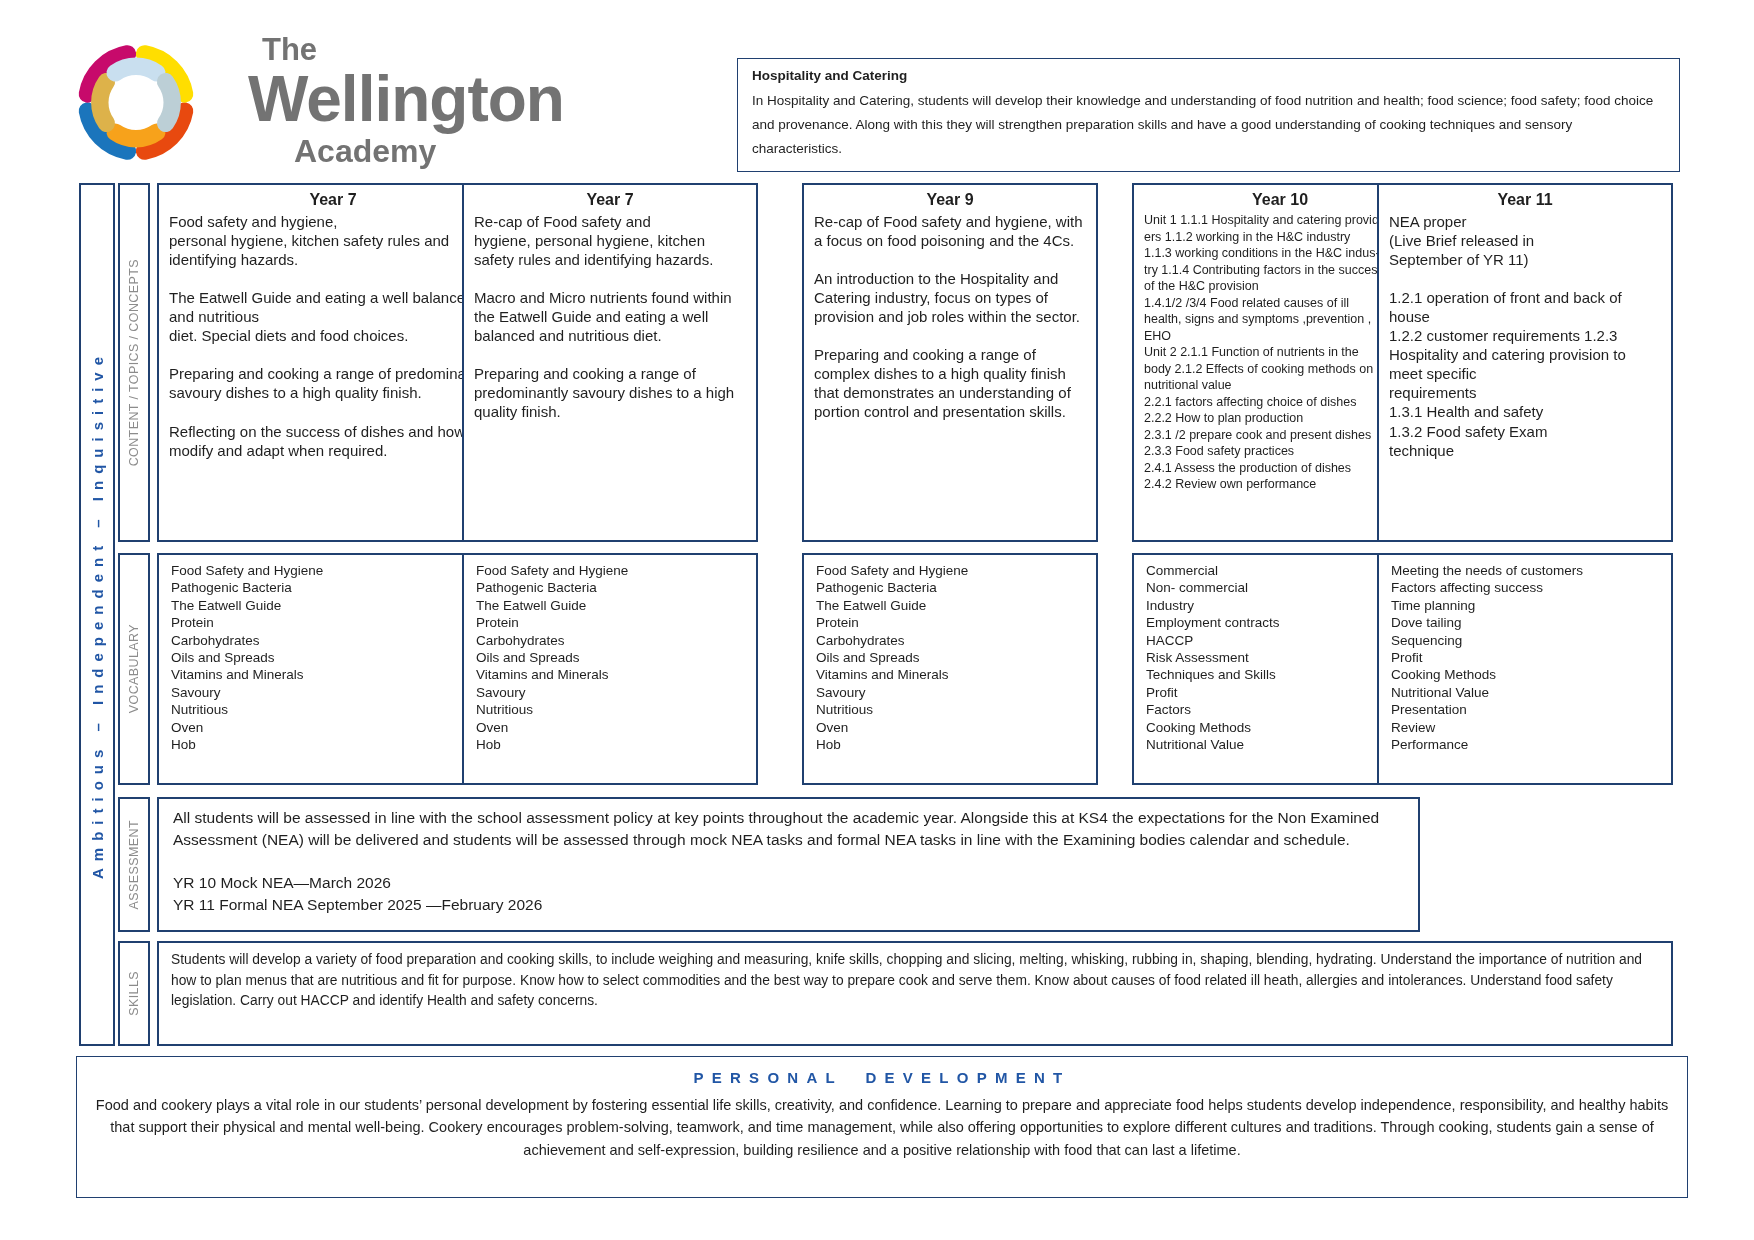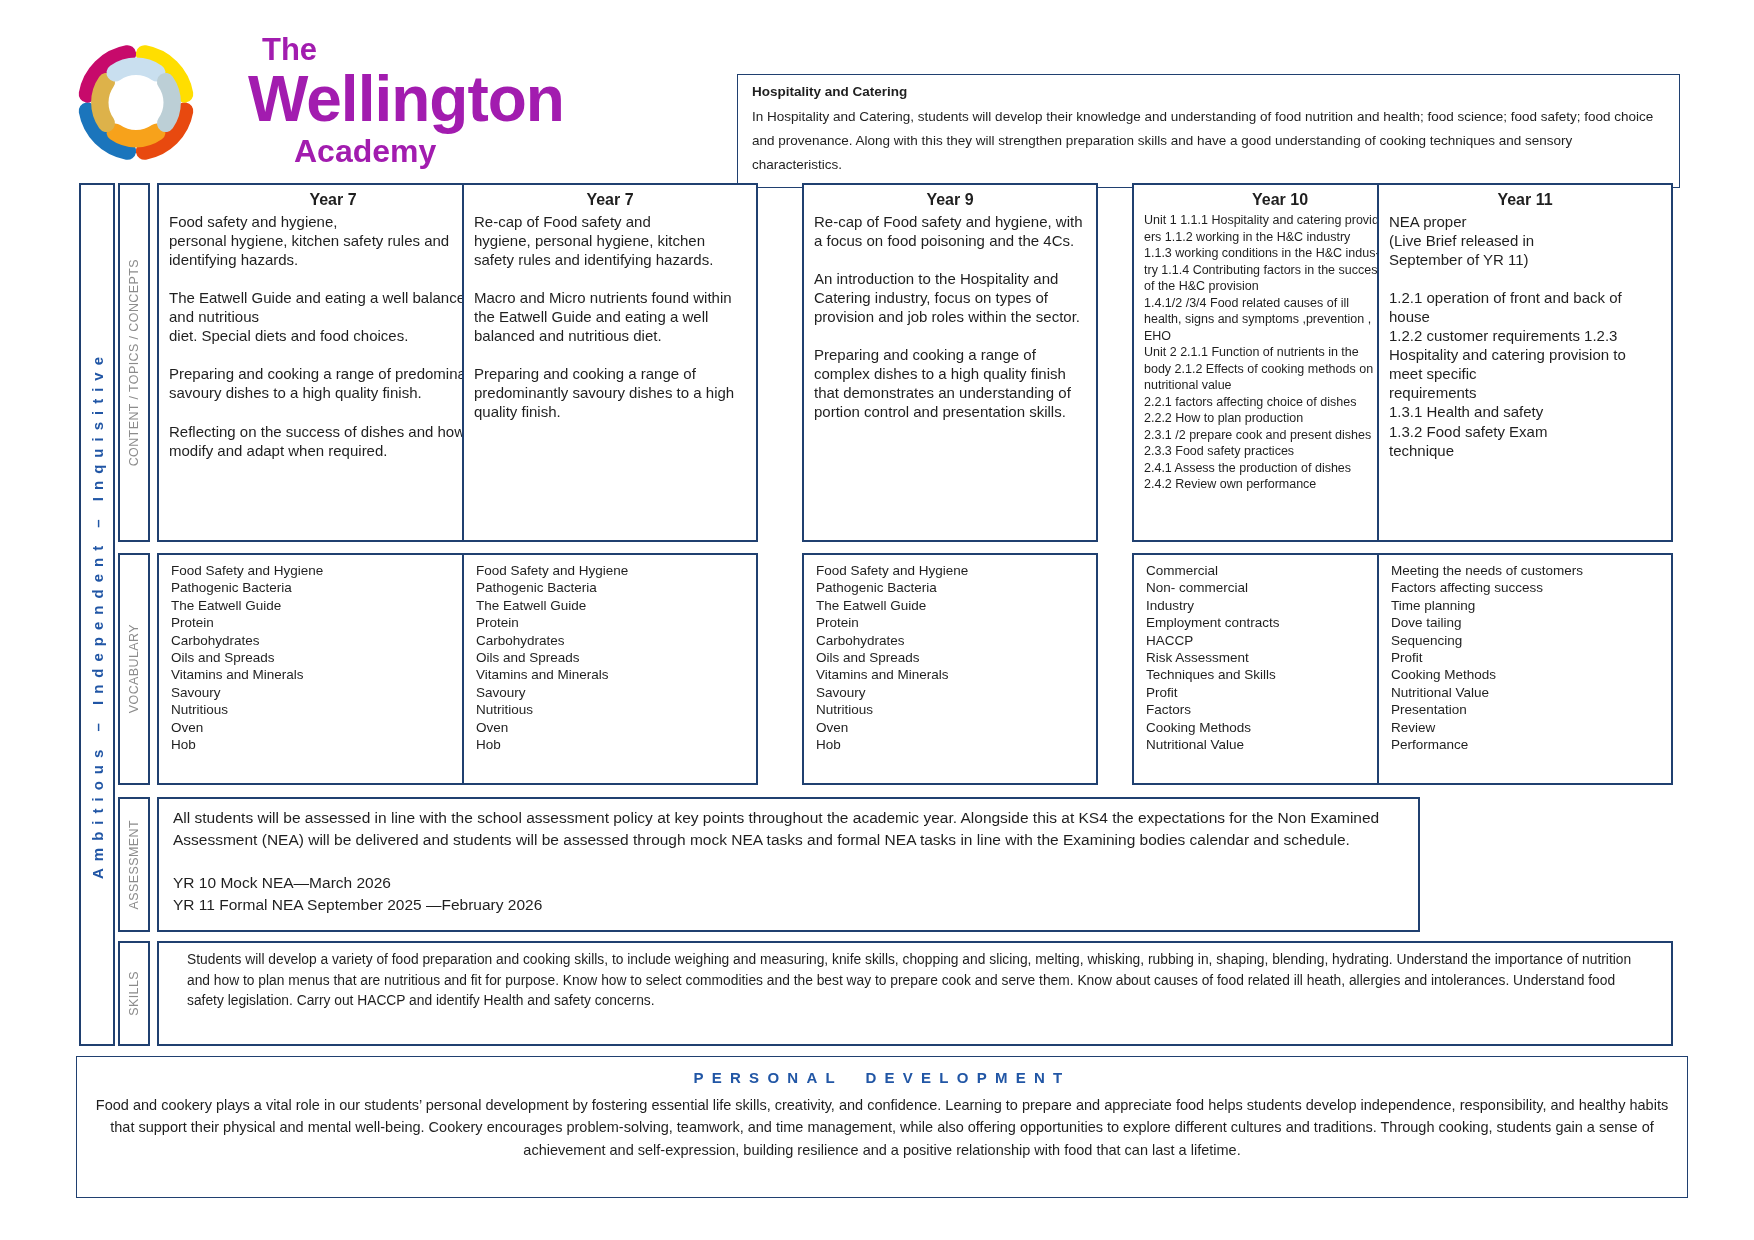"The" .wordmark { color: #a21caf -> #737373 }
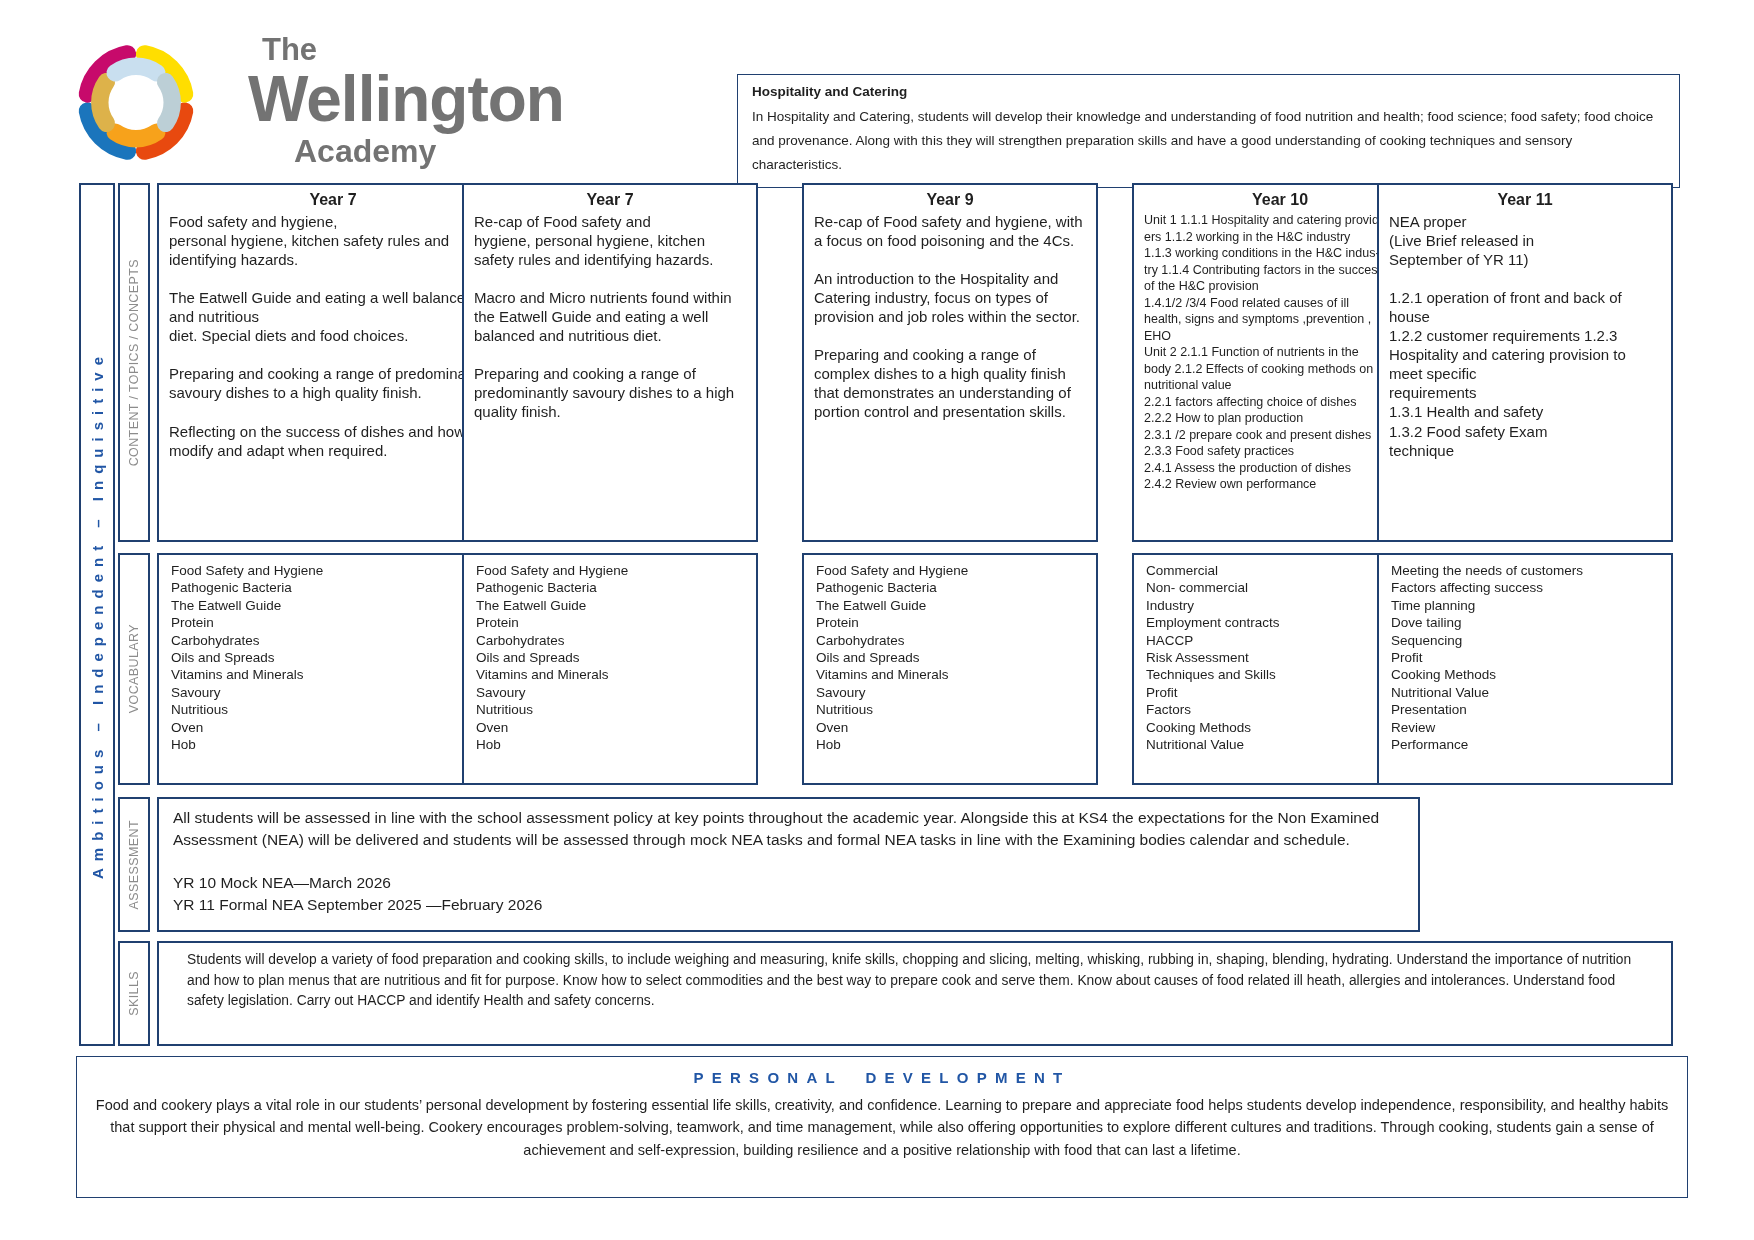"Hospitality and Catering" .intro { top: 74px -> 58px }
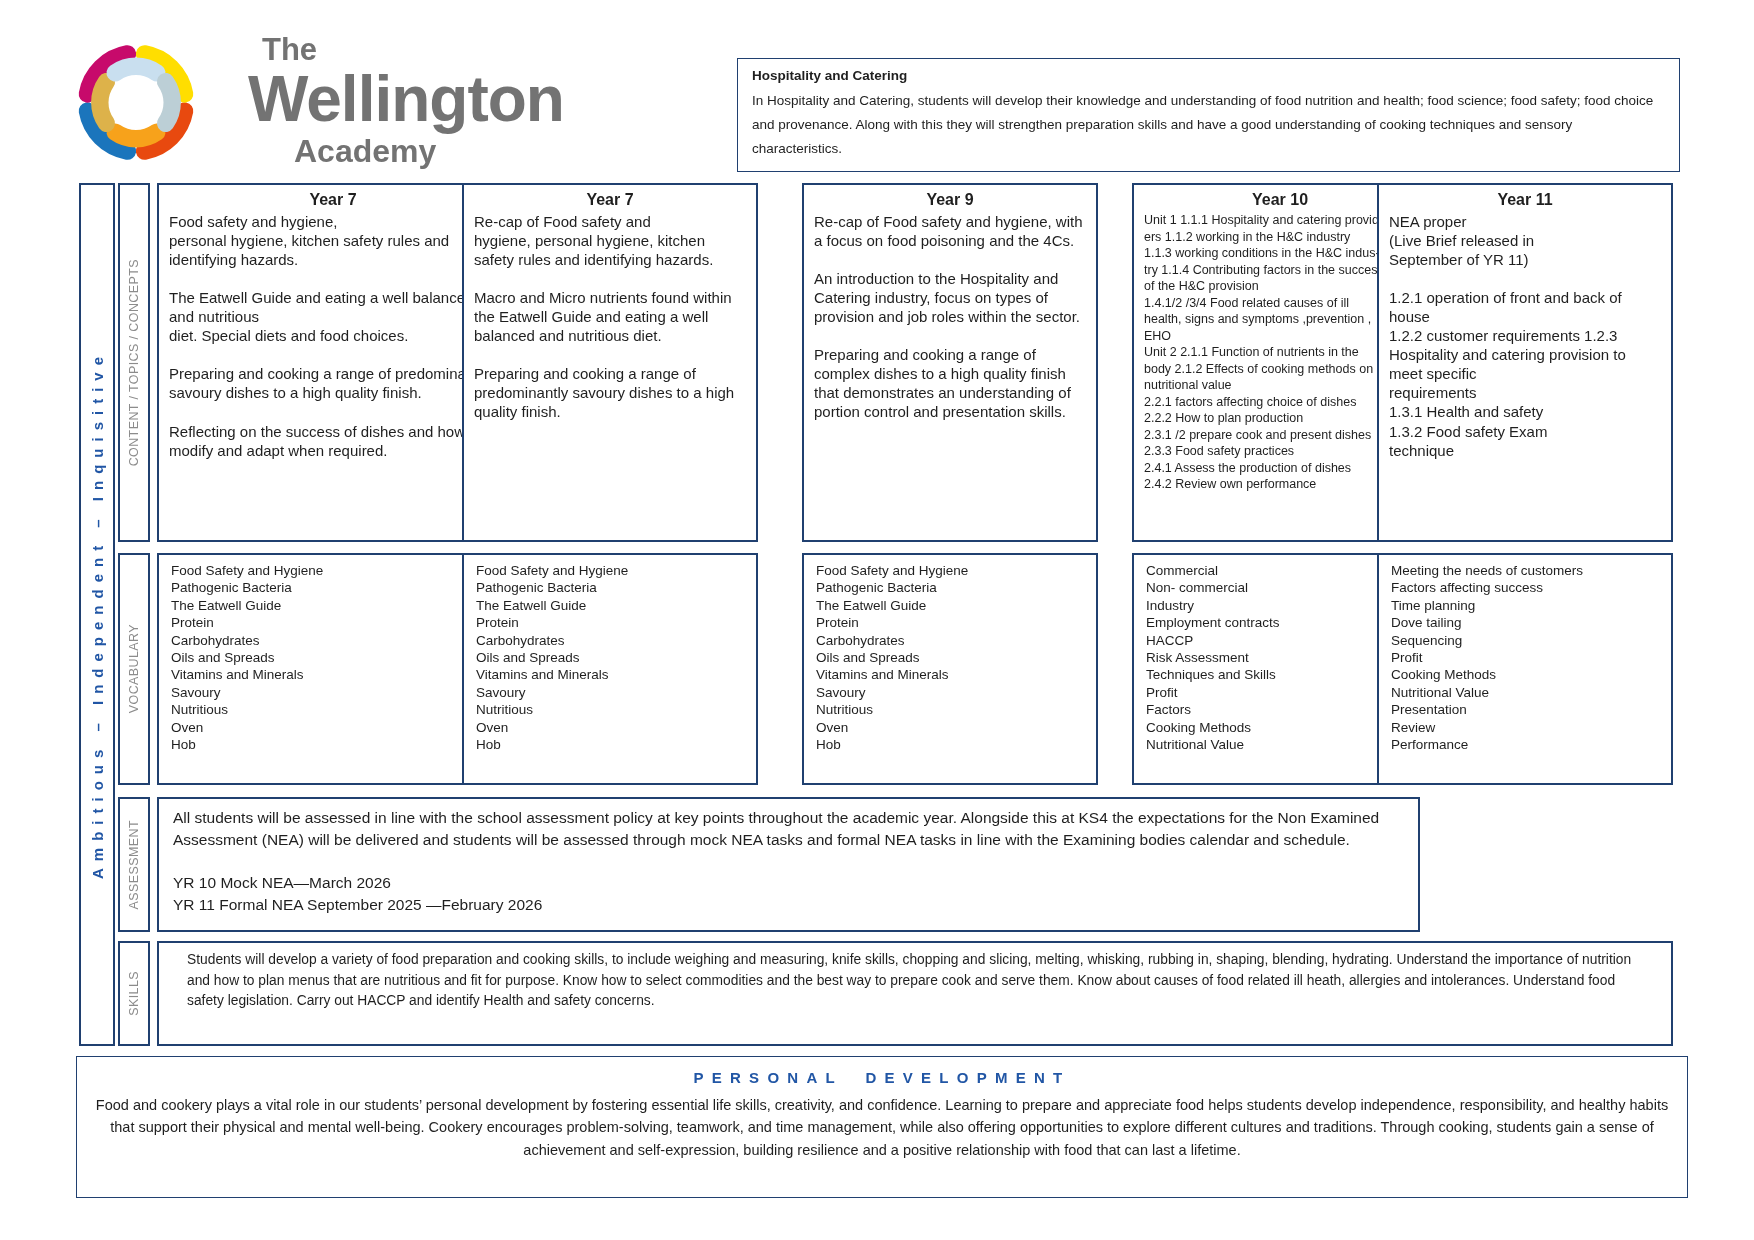"Students will develop a variety" .skills { padding: 7px 28px -> 7px 12px }
